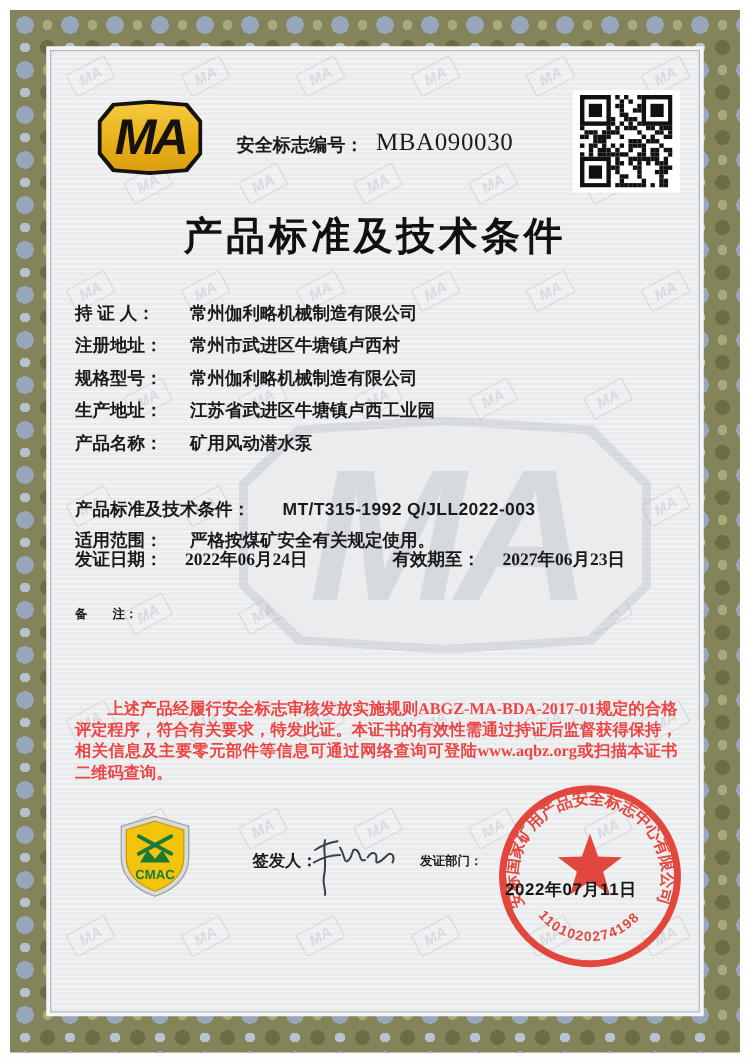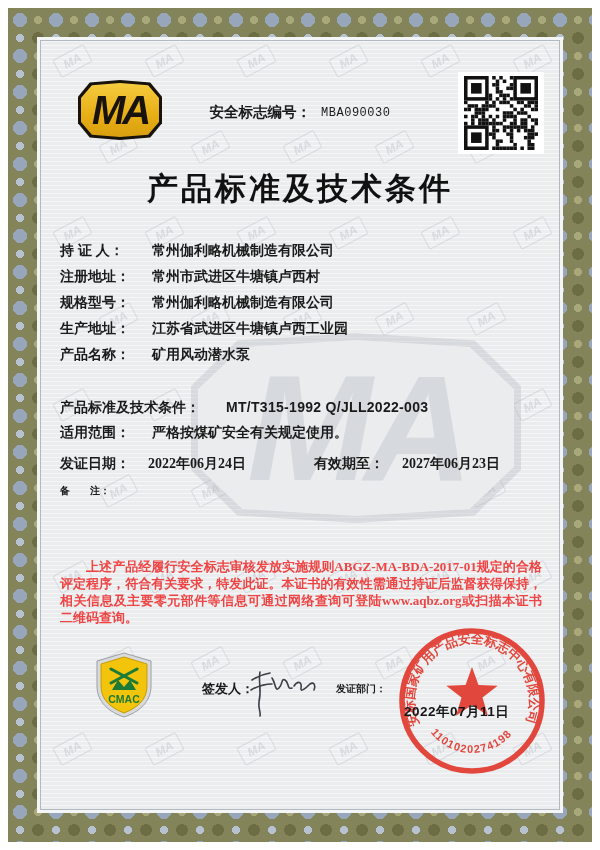"安全标志编号：" .hdr-line { align-items: center -> flex-end }
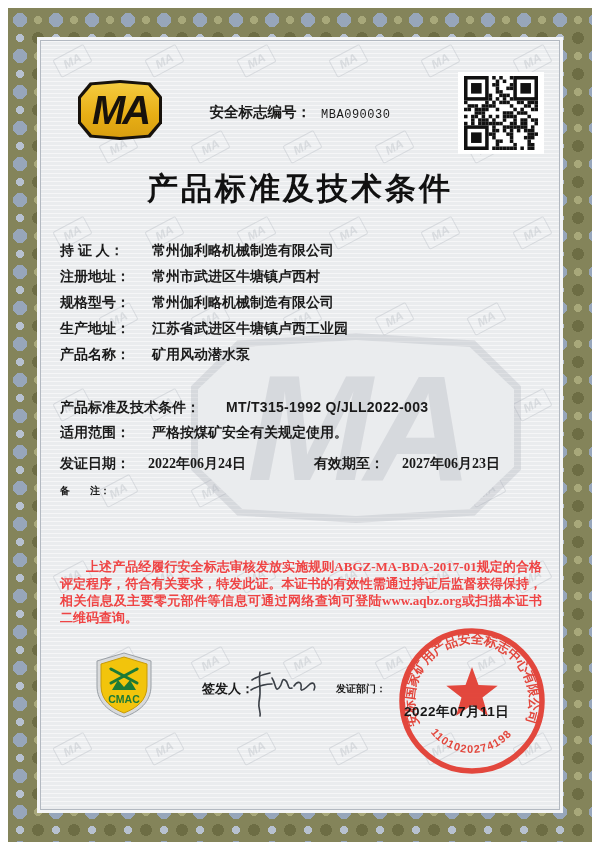"MBA090030" .hdr-val { font-family: Liberation Mono, monospace -> Liberation Serif, serif; font-size: 12px -> 20px }
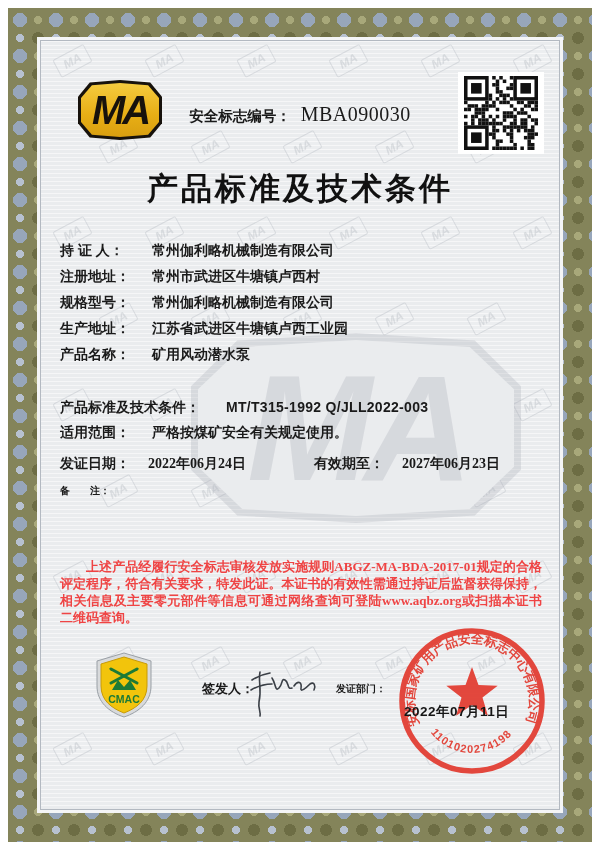"发证日期：" .dates-row { top: 455px -> 439px }
